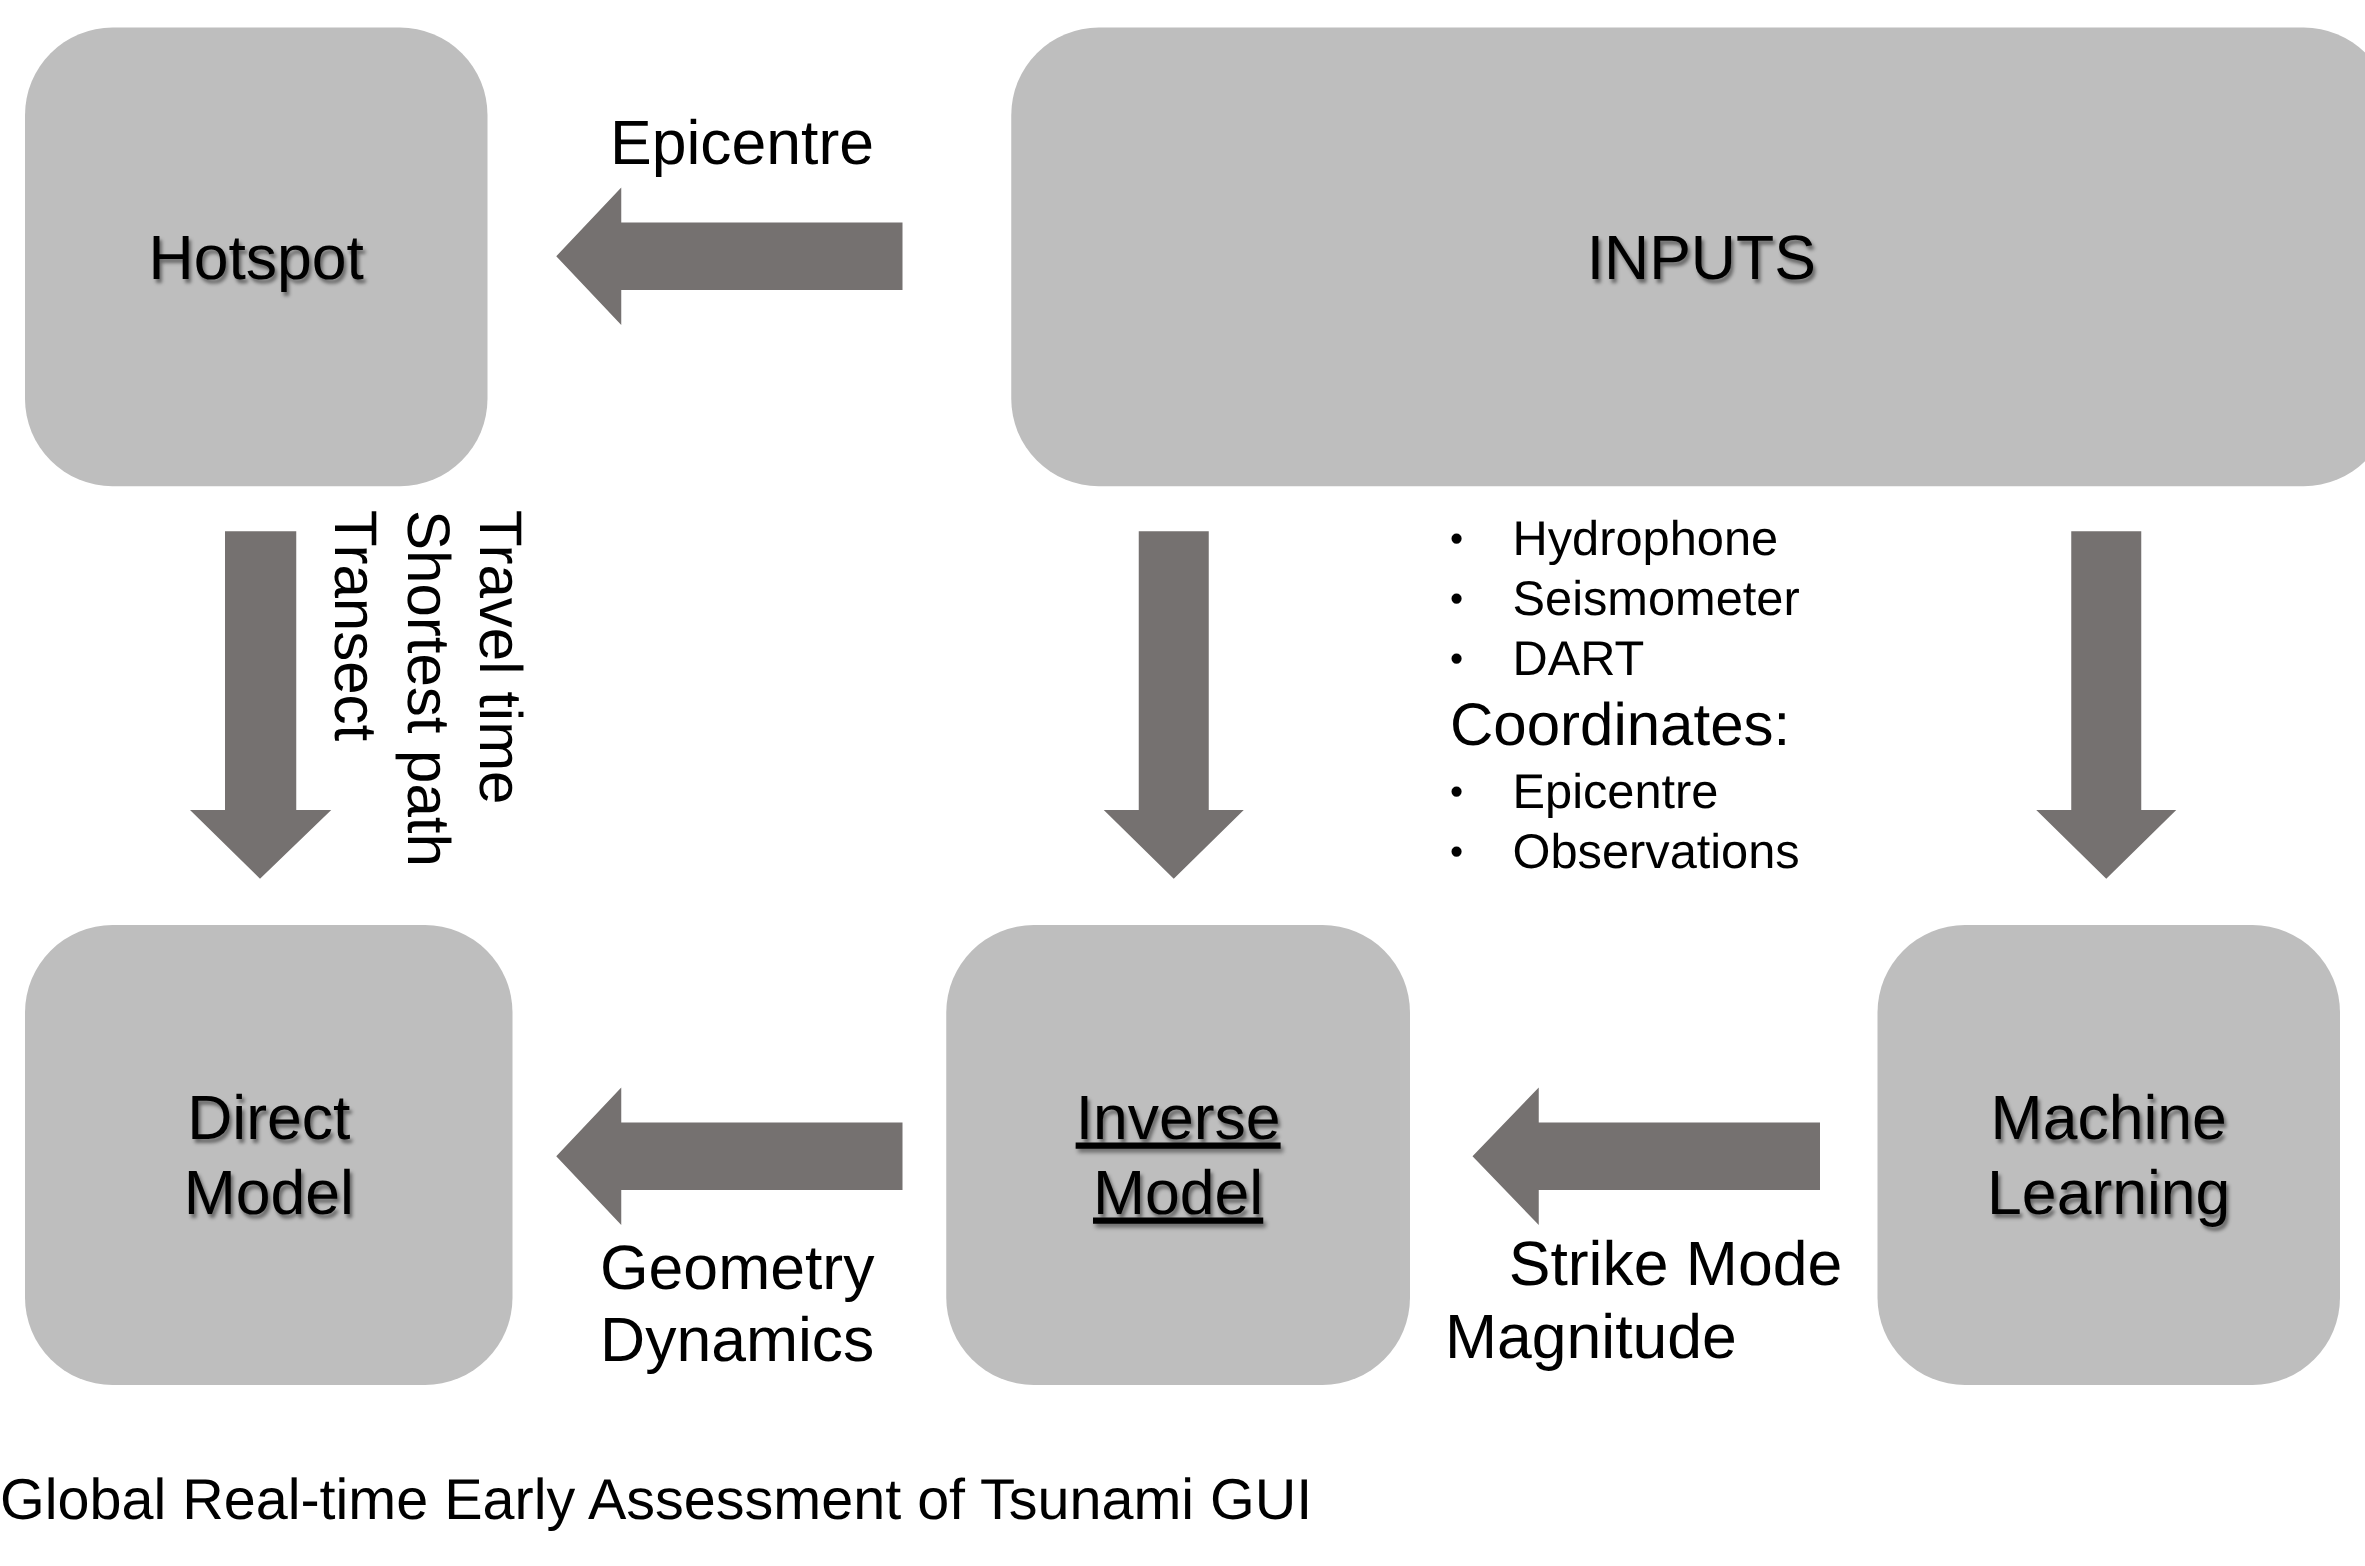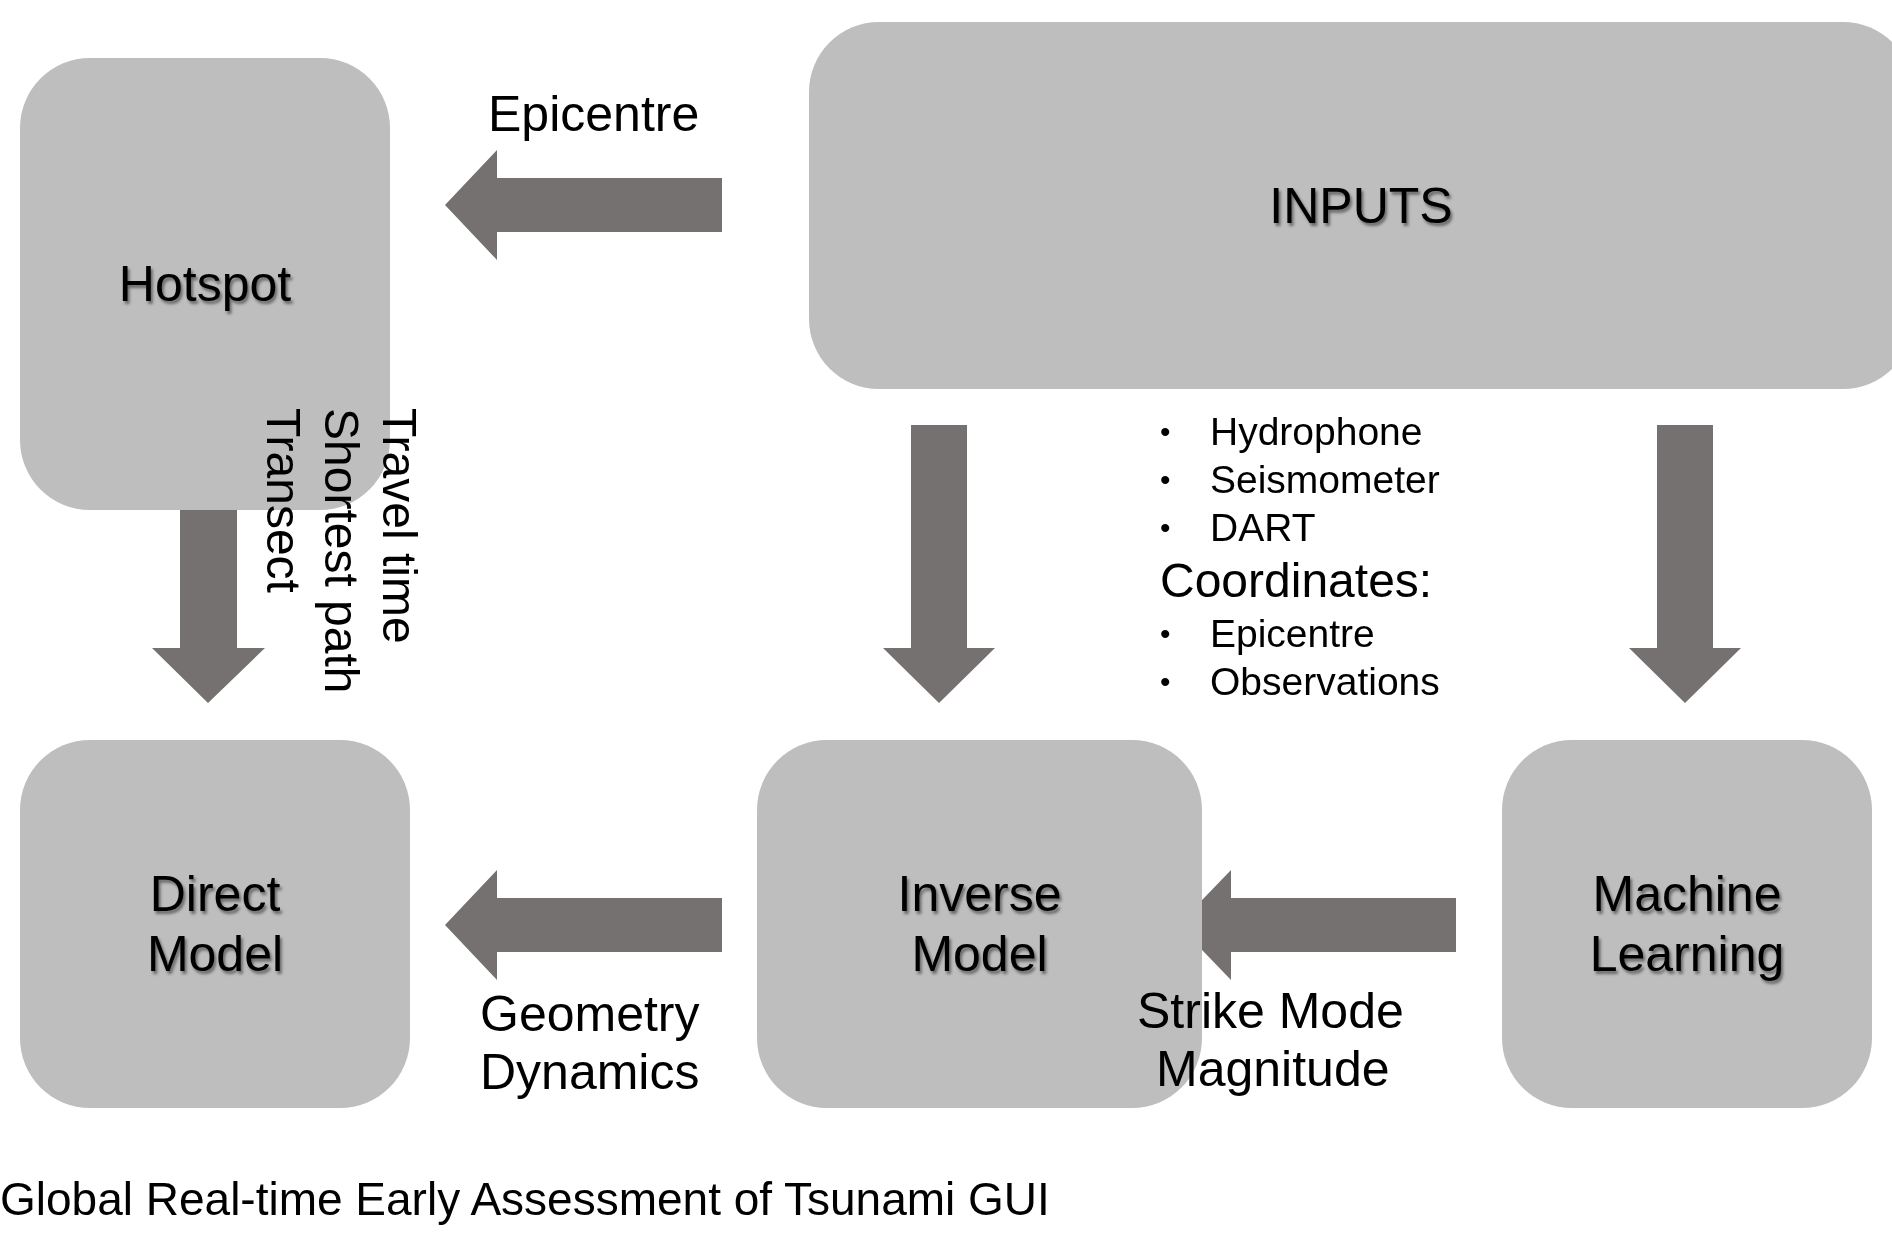"Hotspot" div.box { height: 452px -> 367px; margin-top: 36px -> none }
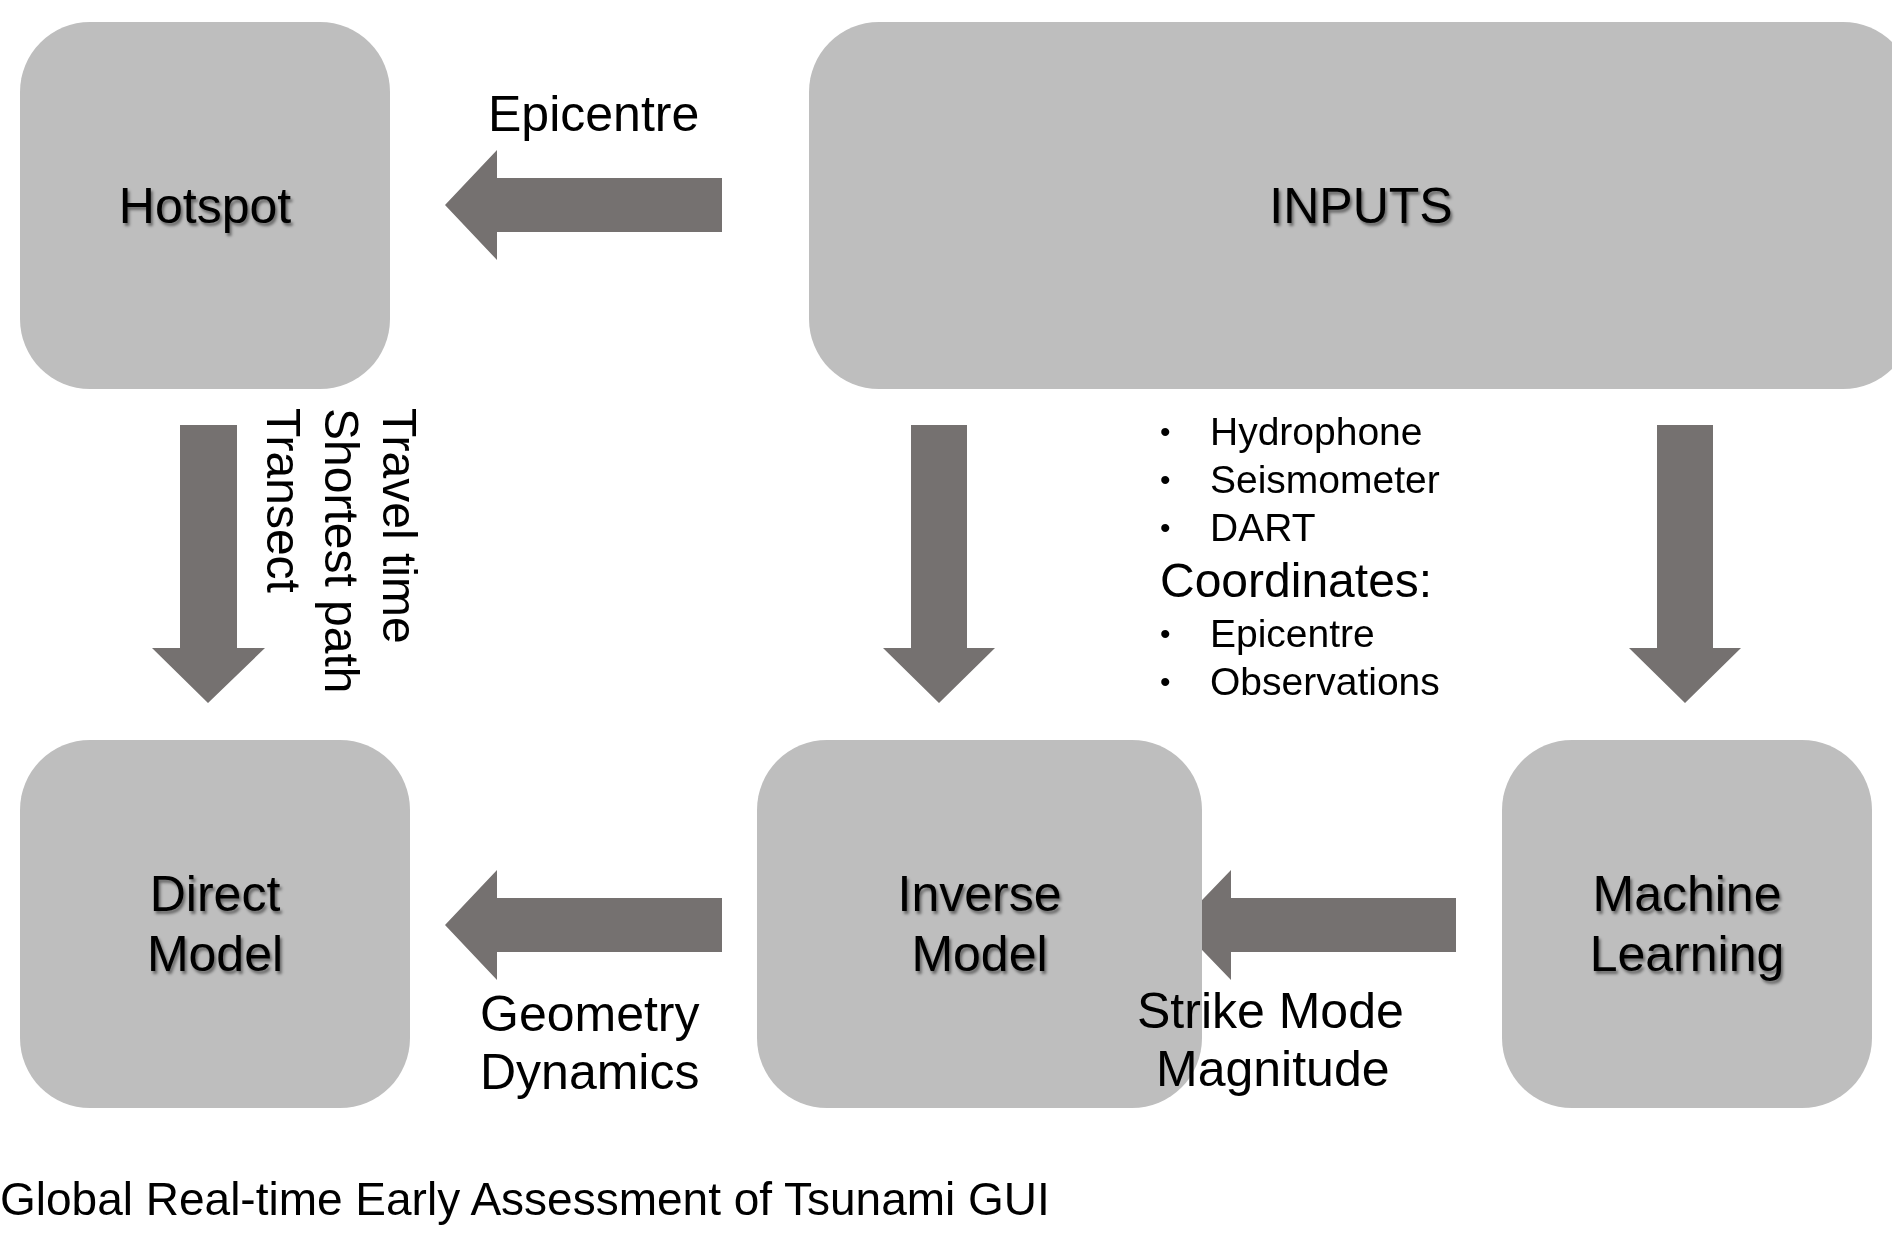"Inverse" div.box { text-decoration: none -> underline; width: 445px -> 371px }
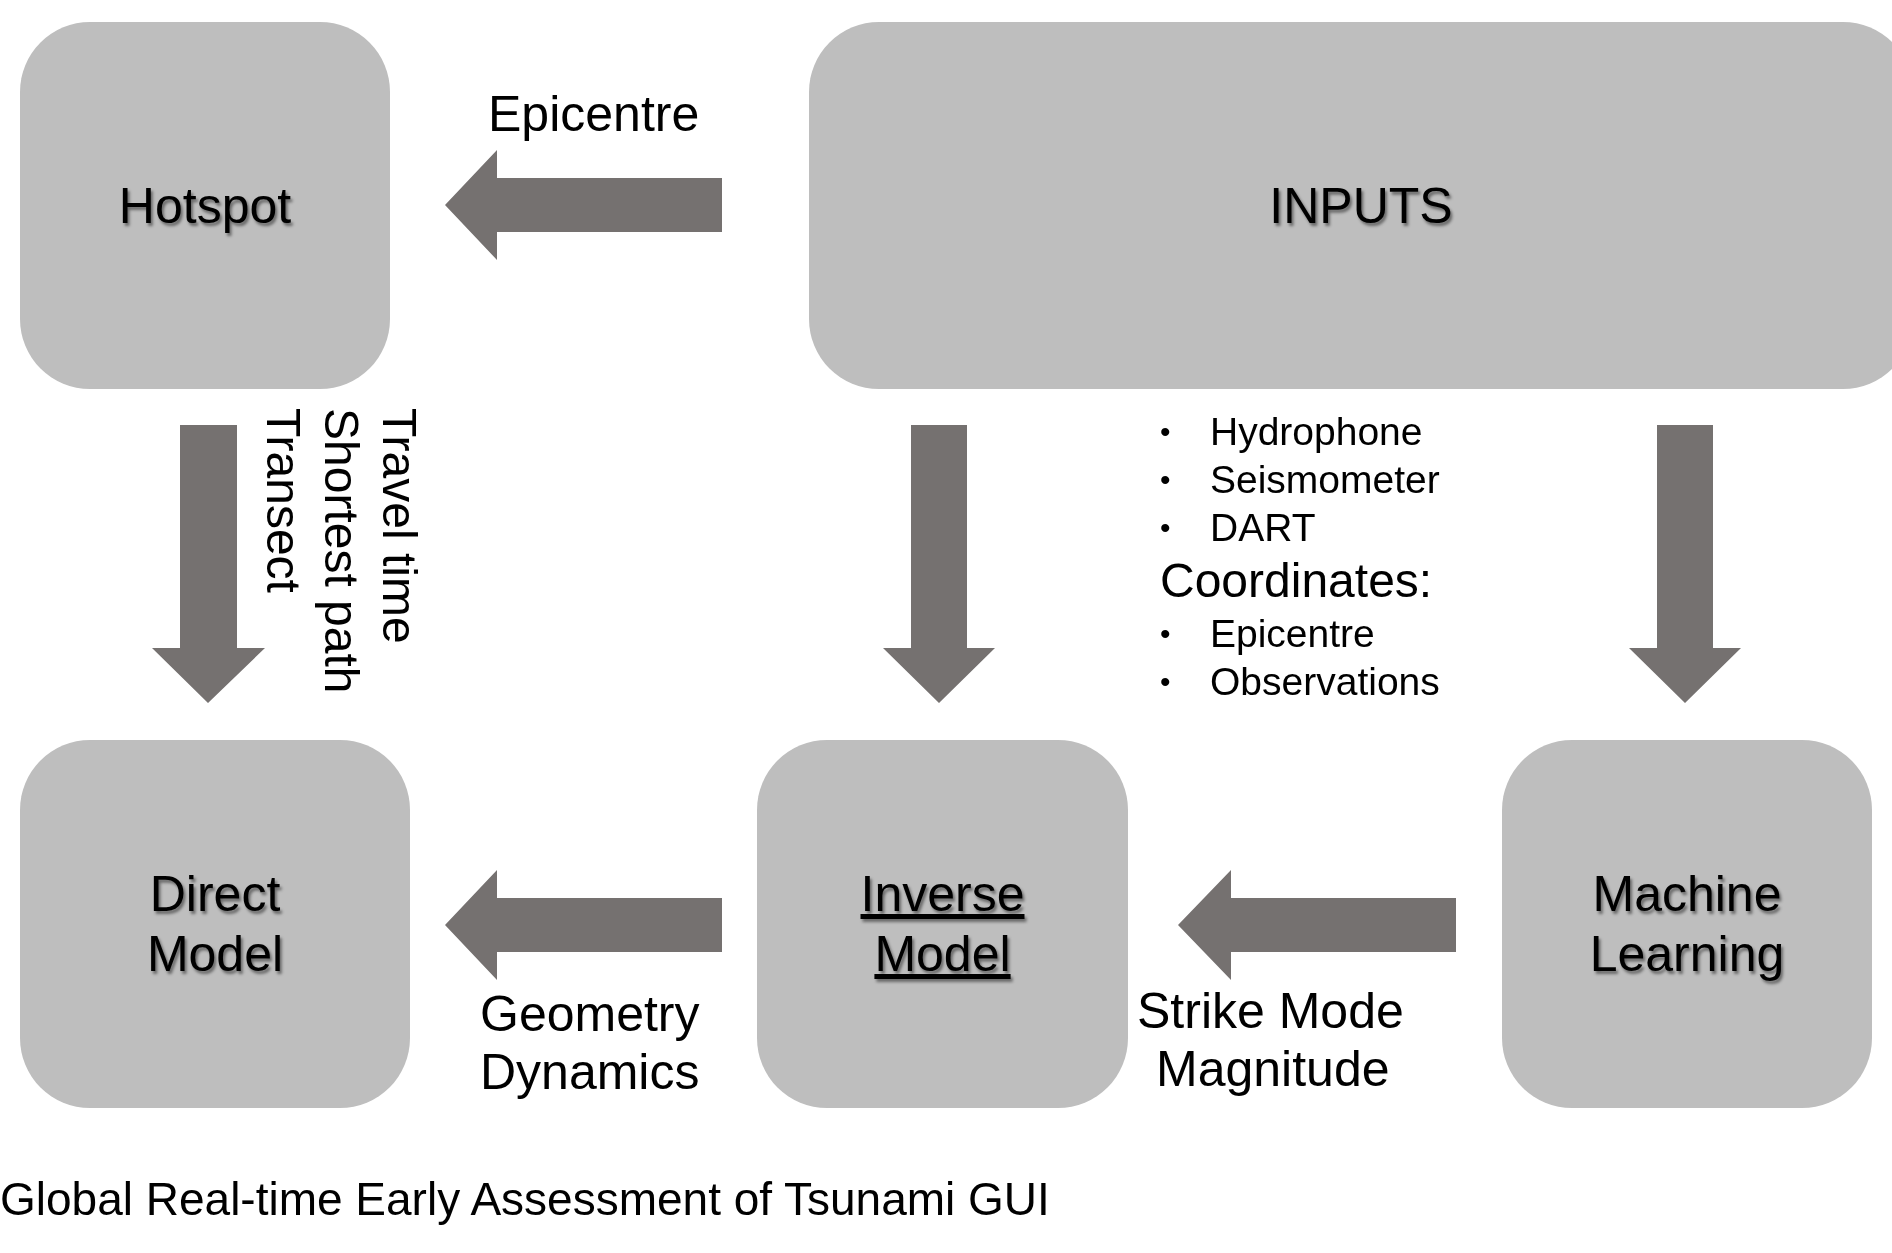"Strike Mode" div.lbl { left: 1137px -> 1207px }
